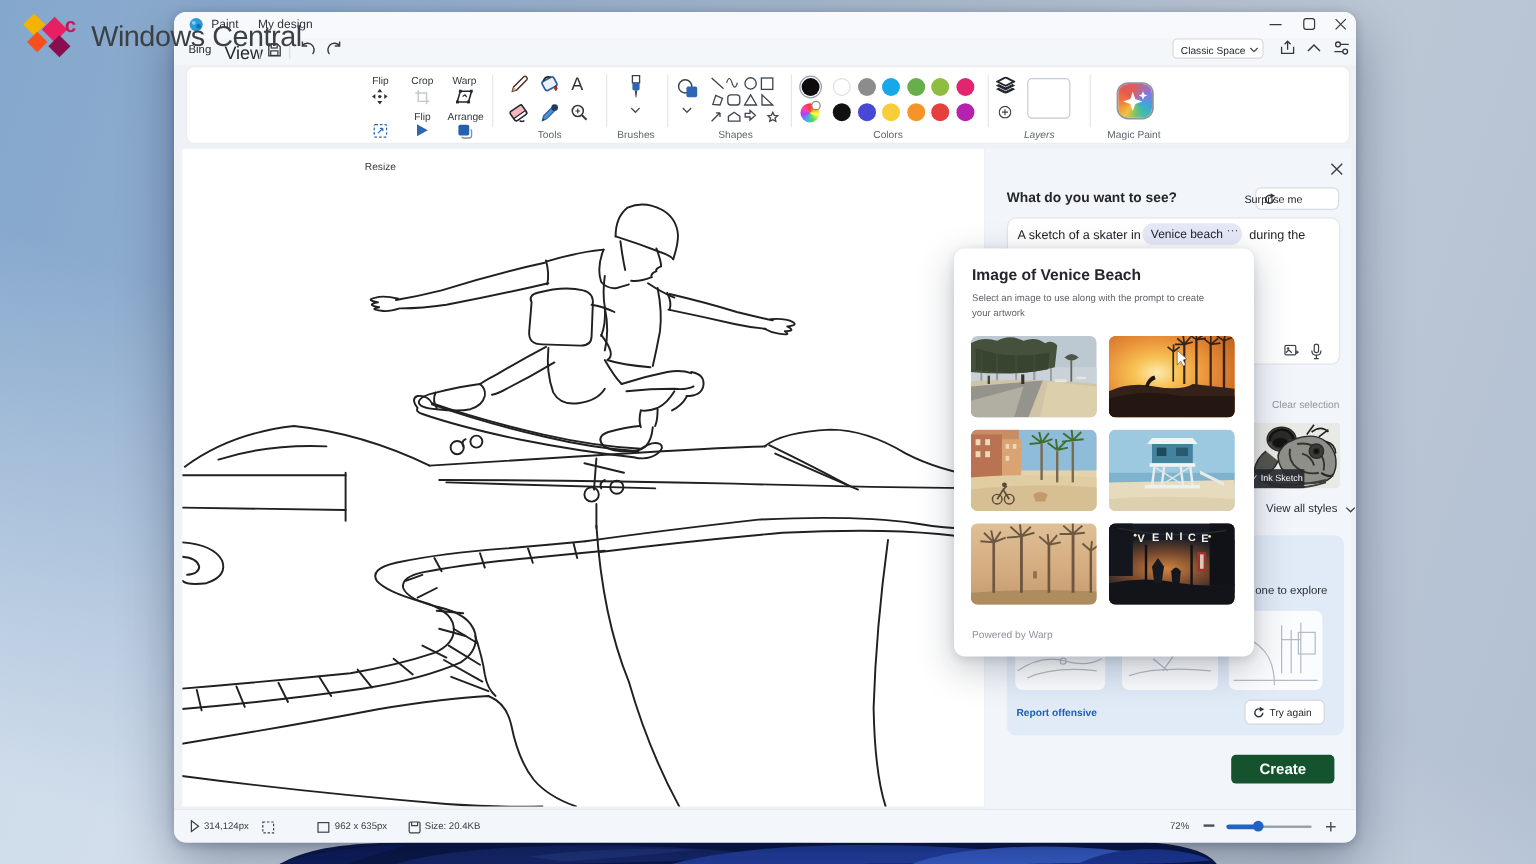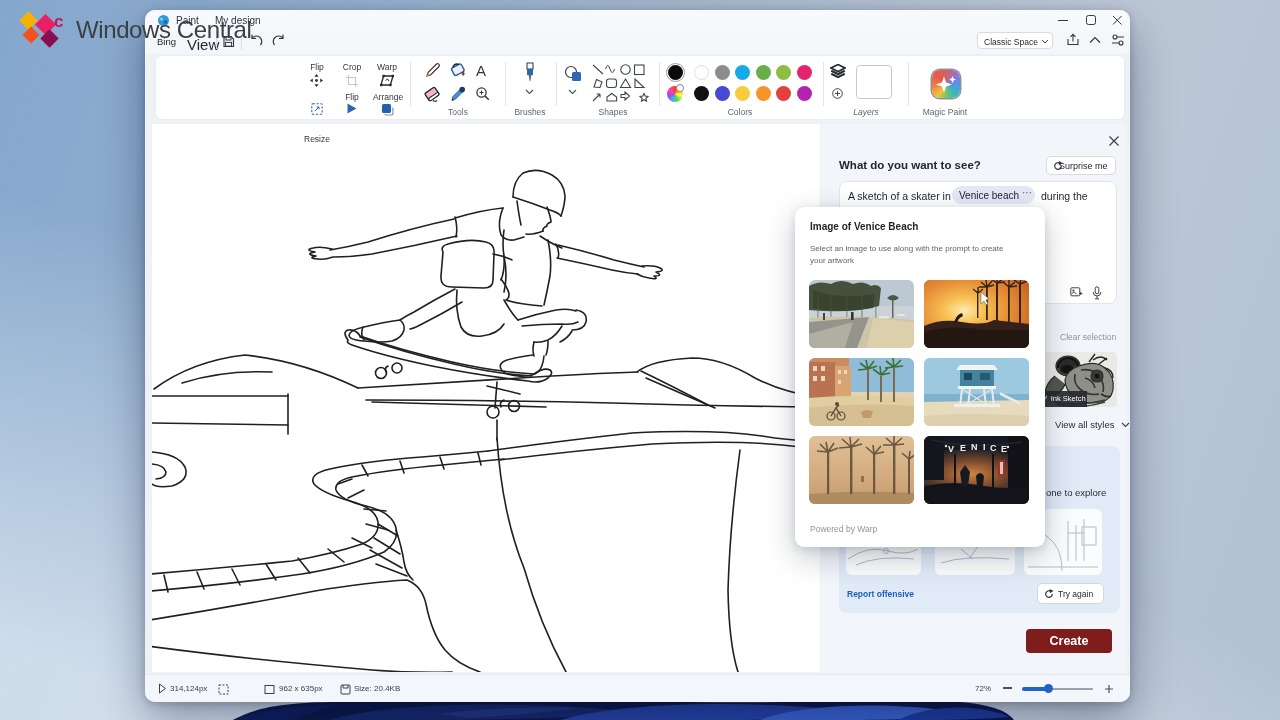"Surprise me" div.abs { left: 1059px -> 1037px }
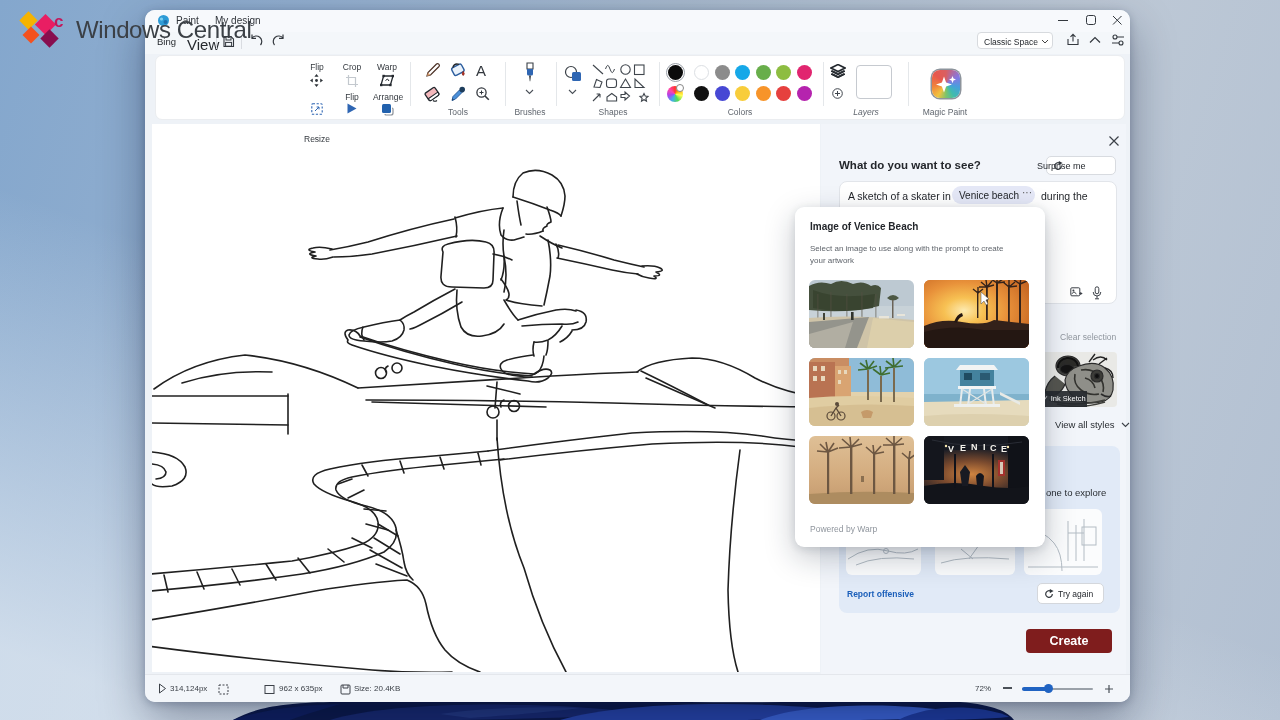"Image of Venice Beach" div.abs { font-size: 10px -> 13px }
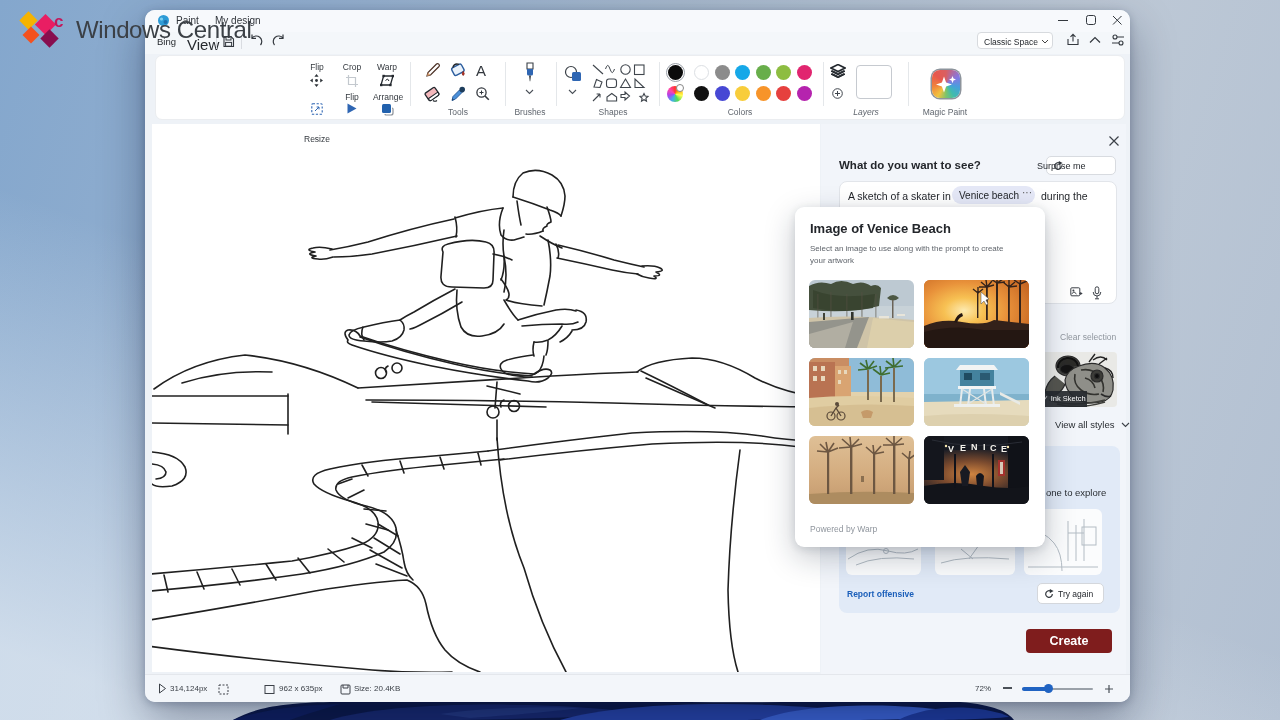"Create" div.abs { background: #7f1d1d -> #14532d }
